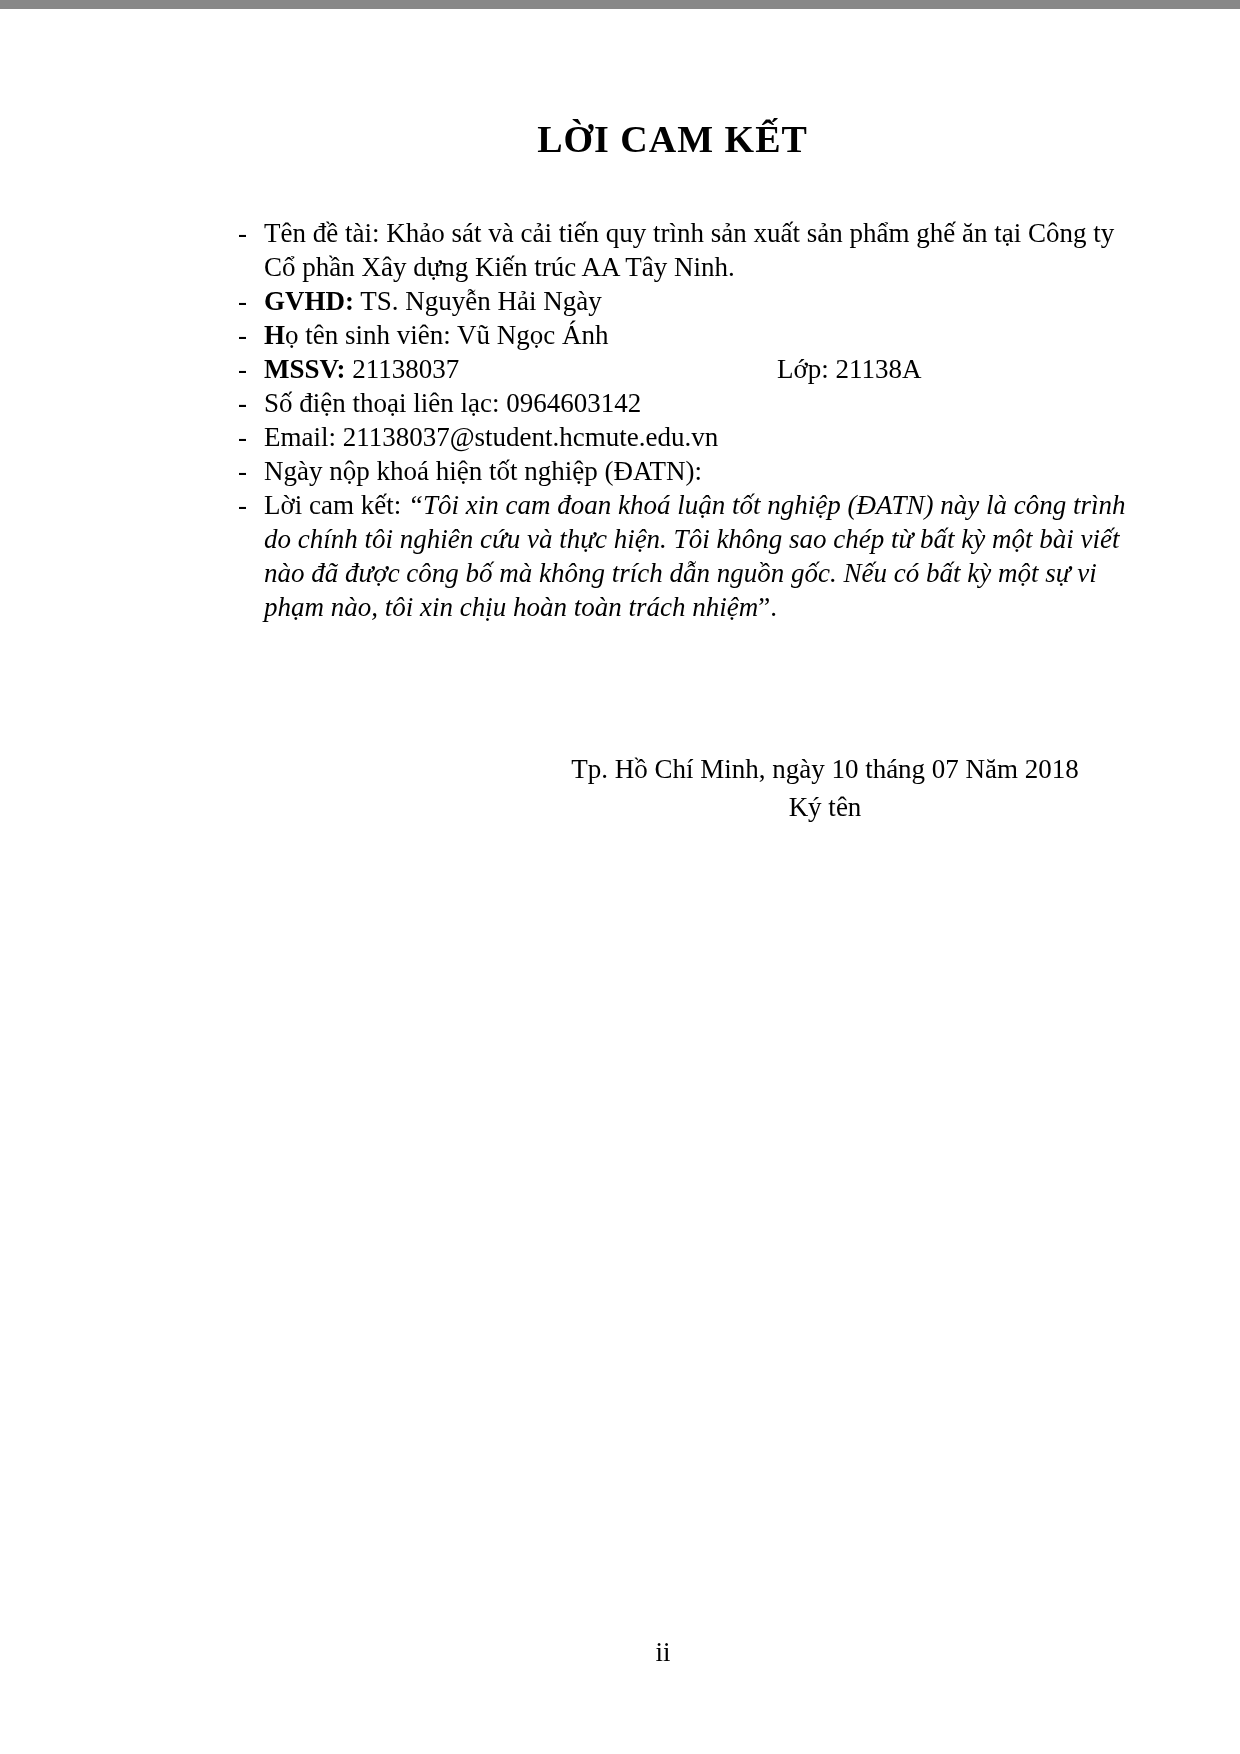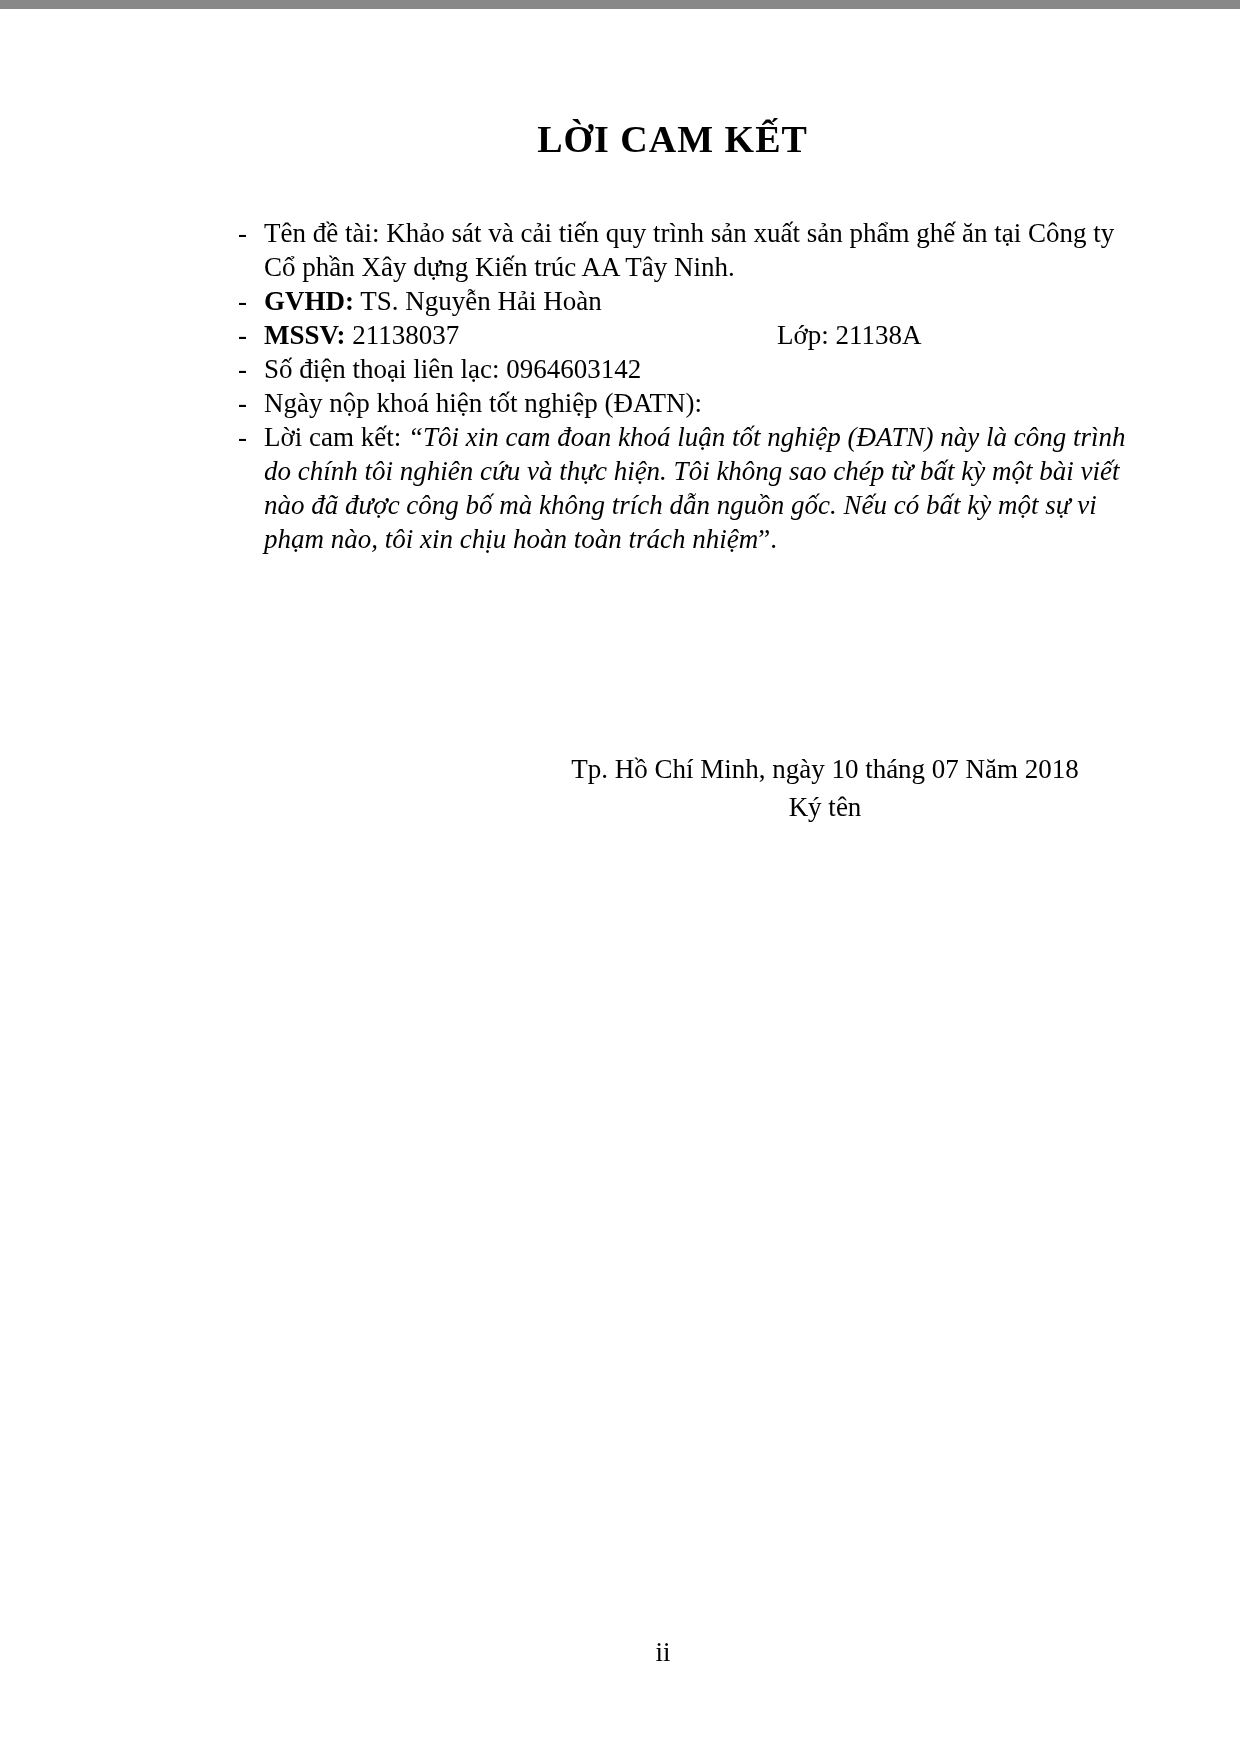"TS. Nguyễn Hải Hoàn" span { text: Hoàn -> Ngày }
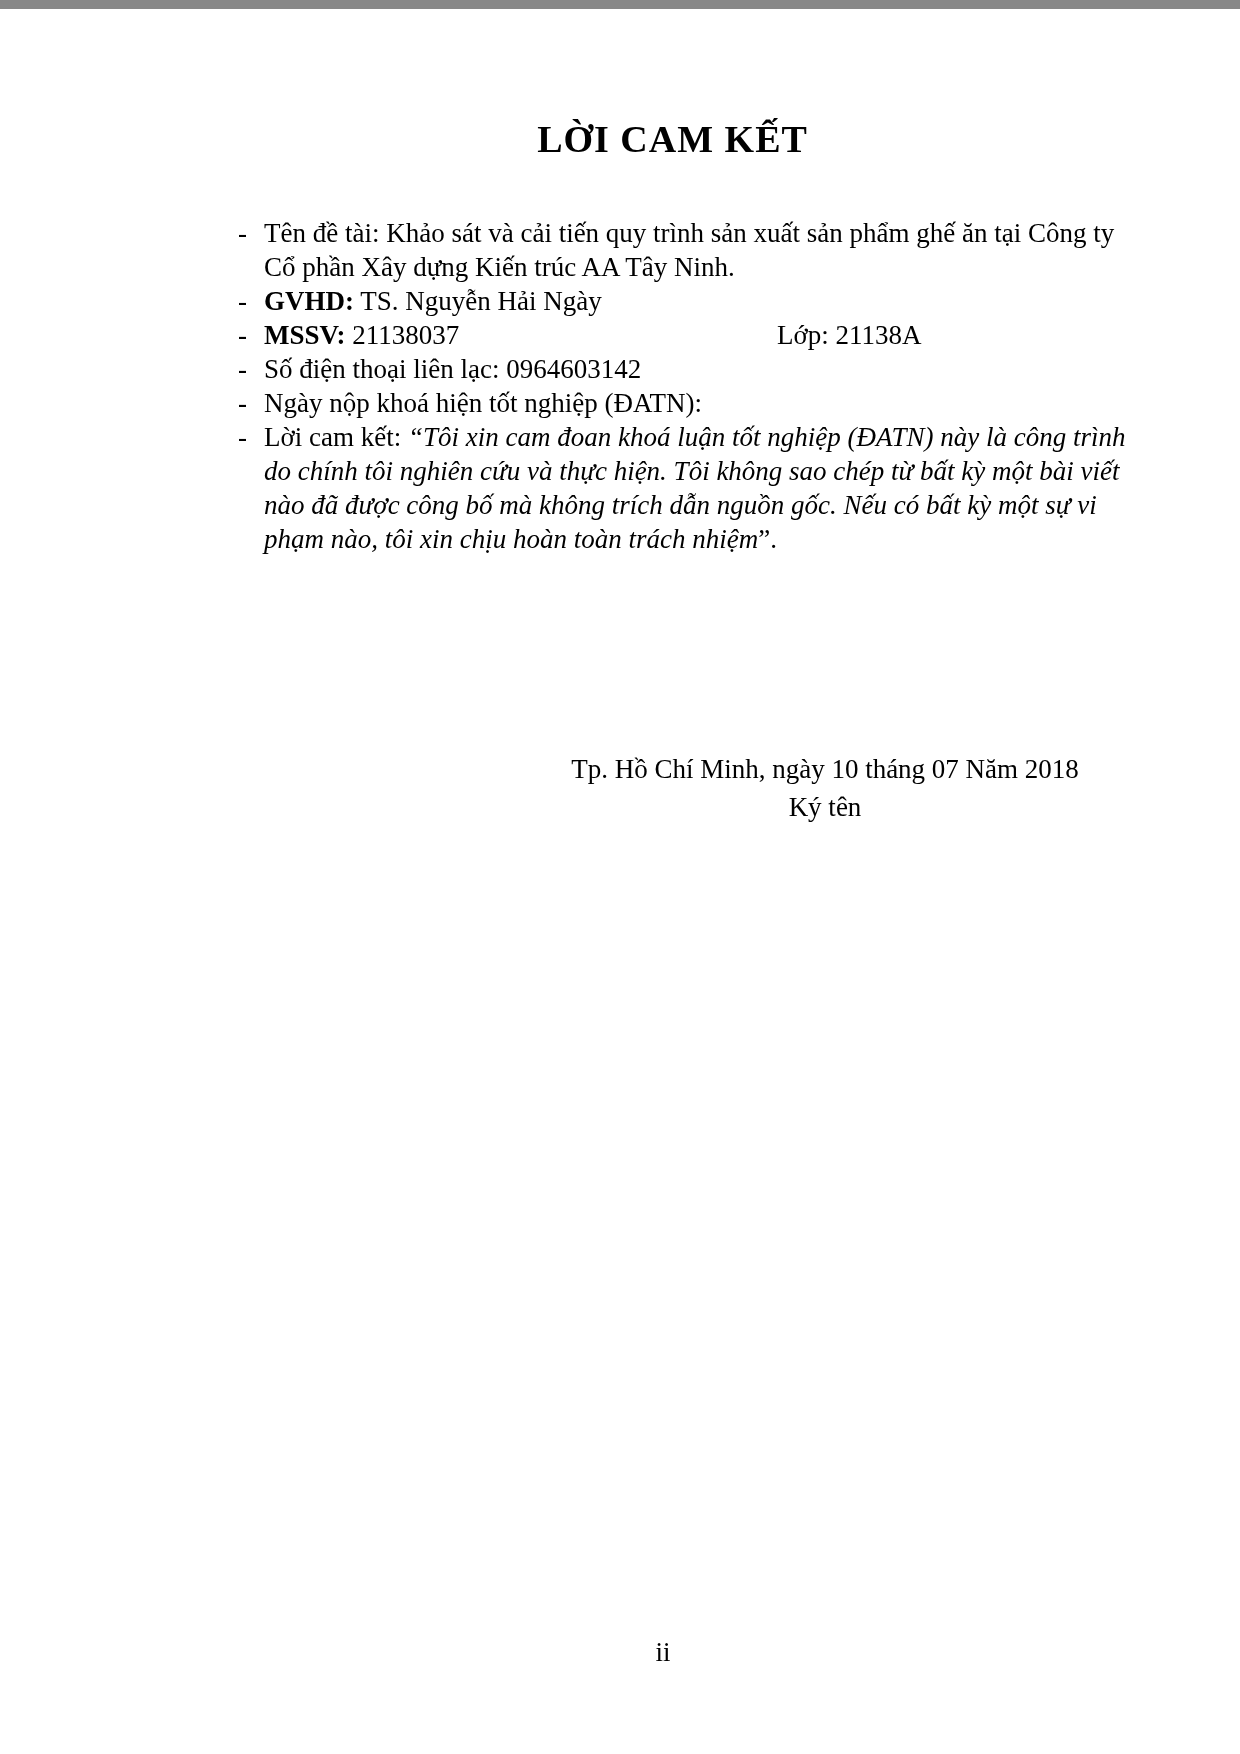"Họ tên sinh viên: Vũ" span.li-text { html: none -> <span><span>H</span><span>ọ tên sinh viên: Vũ Ngọc Ánh</span></span> }
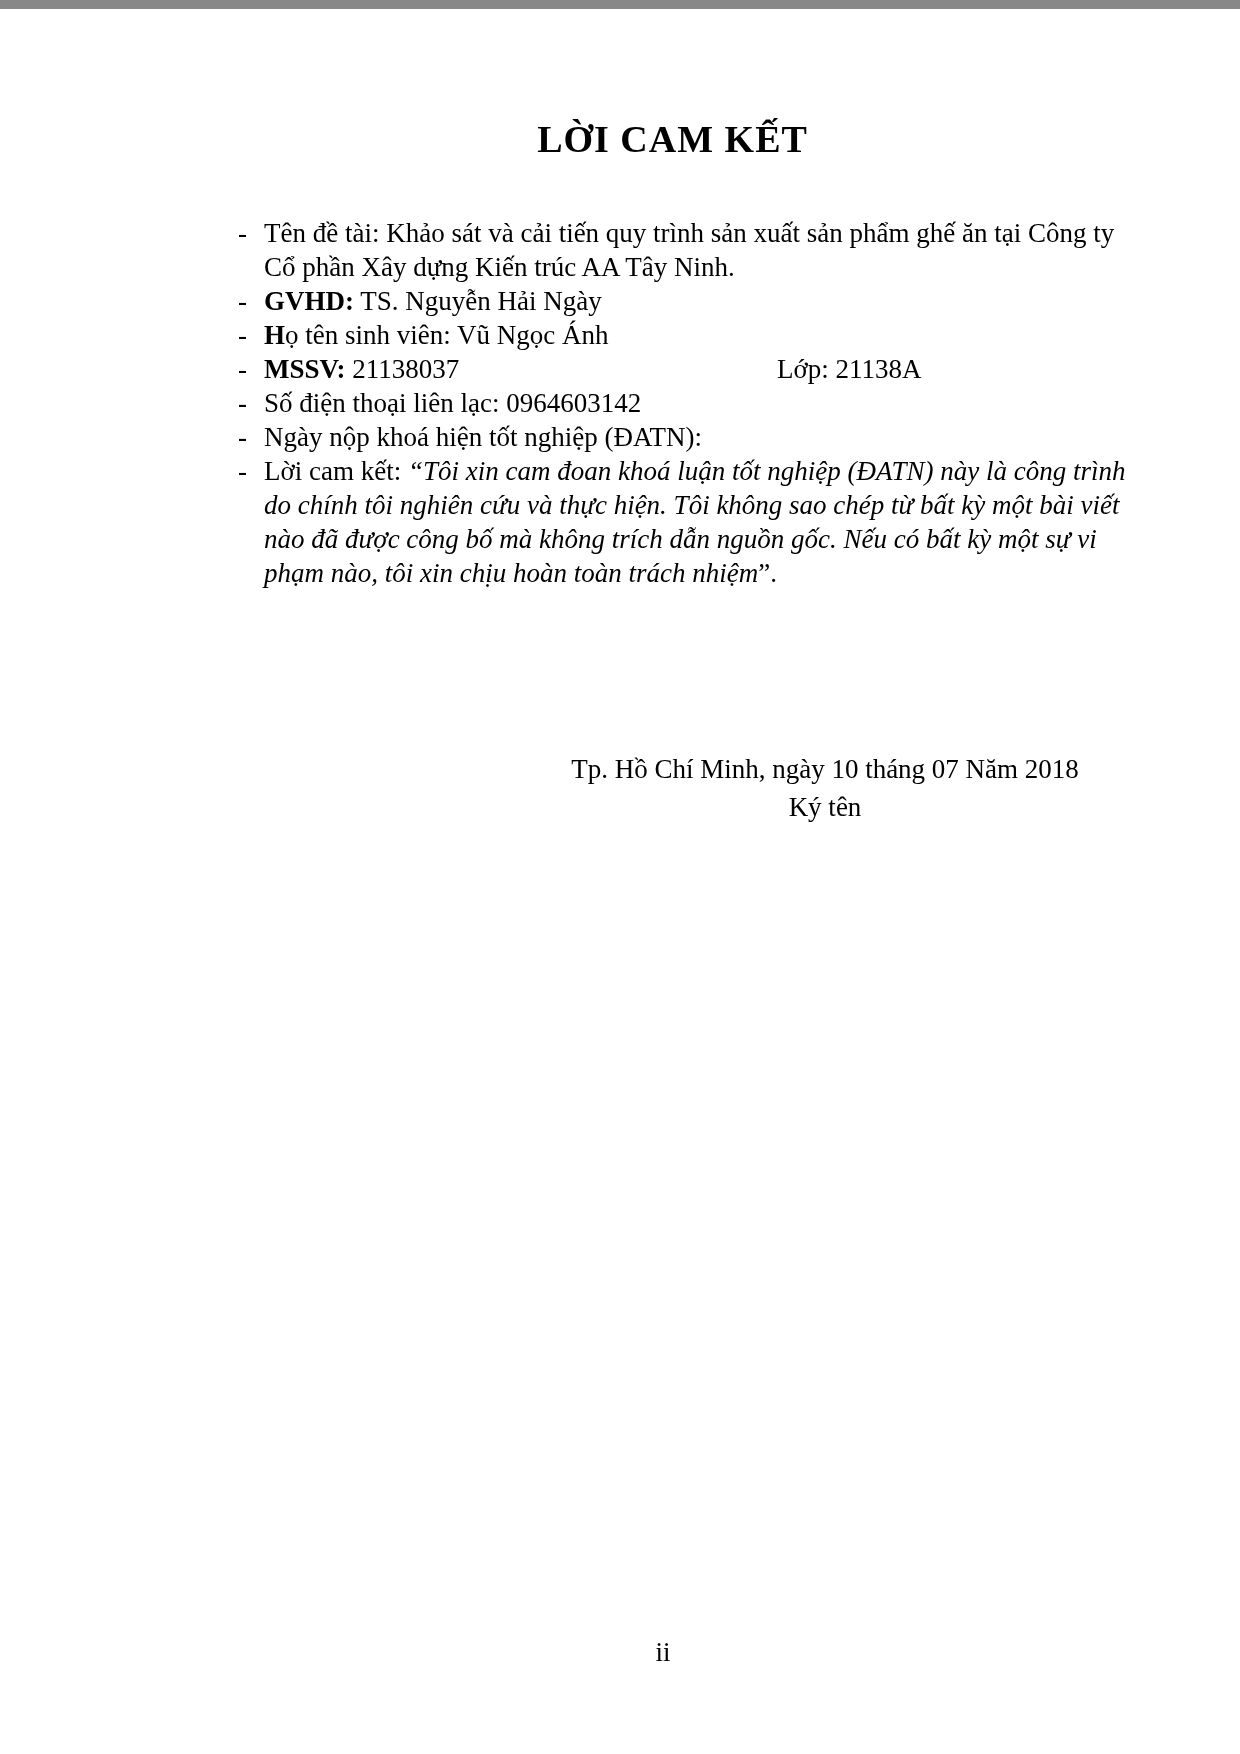"Email: 21138037@student.hcmute.edu.vn" span.li-text { html: none -> <span><span>Email: 21138037@student.hcmute.edu.vn</span></span> }
